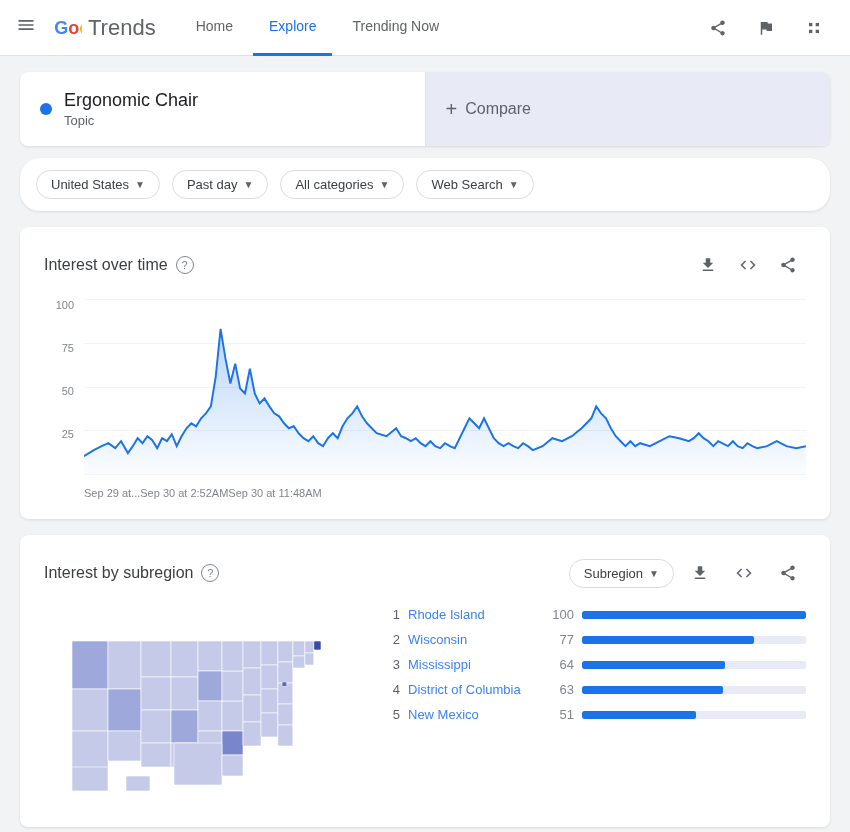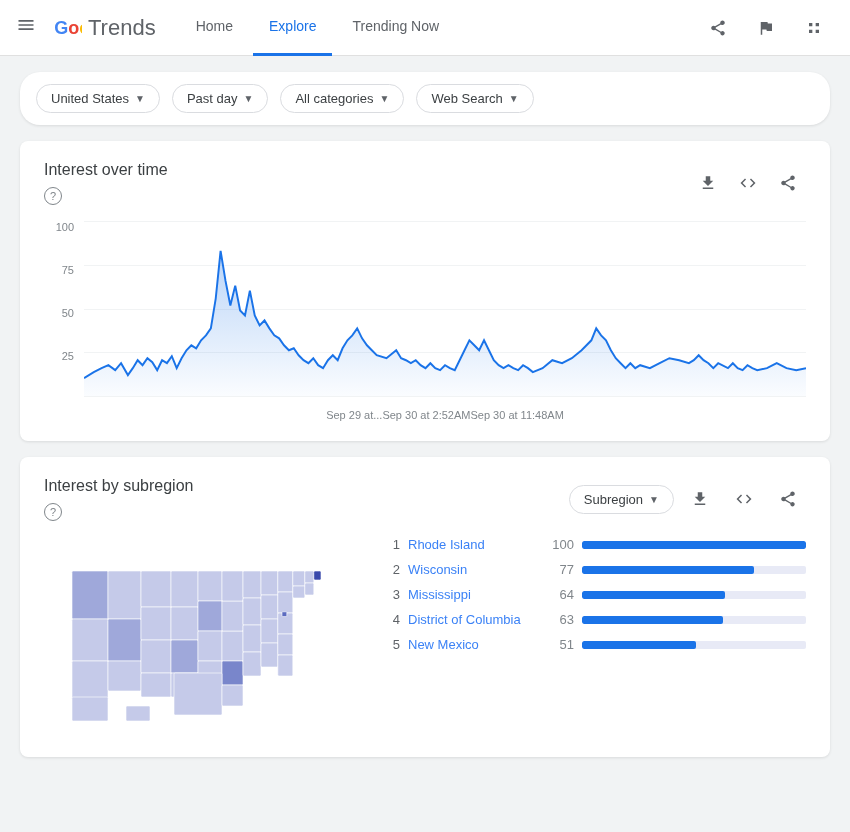"Ergonomic Chair" div.search-section { html: none -> <div> <div> <div></div> <div> <div>Ergonomic Chair</div> <div>Topic</div> </div> </div> <div> <span>+</span> <span>Compare</span> </div> </div> }
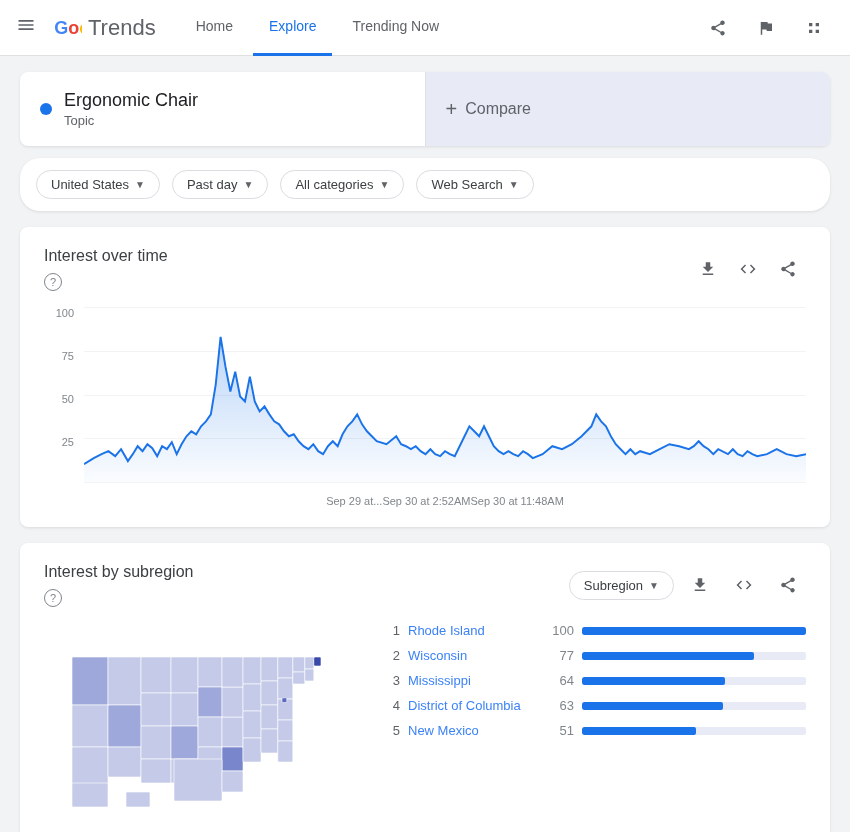"Interest over time" .card-title { align-items: flex-start -> flex-end; flex-direction: column -> none }
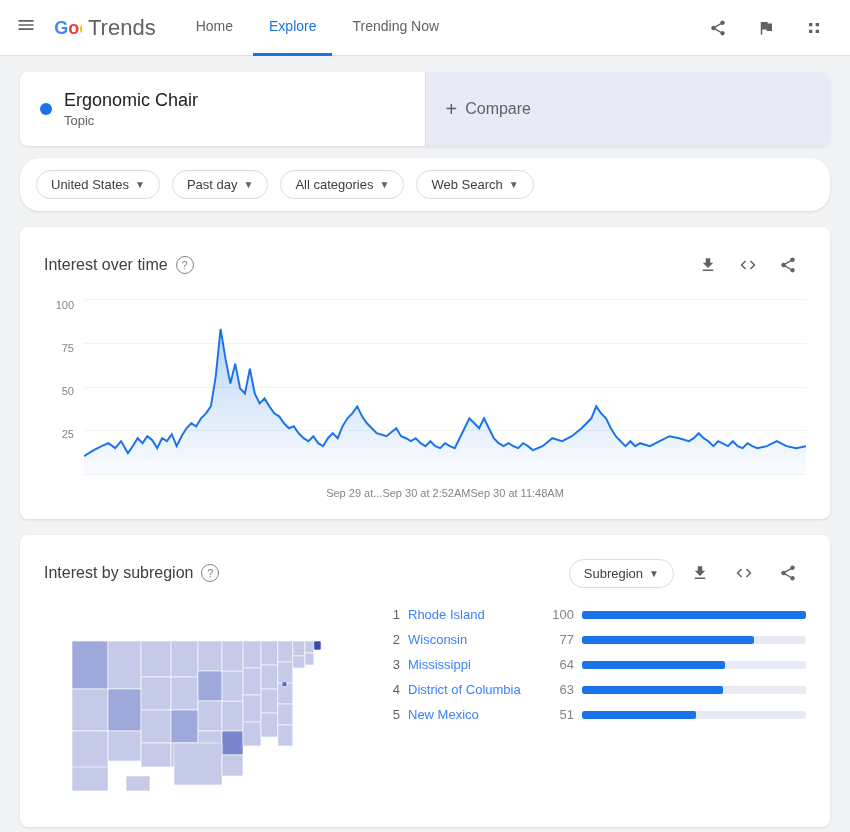"Sep 29 at..." .chart-x-labels { justify-content: center -> flex-start }
